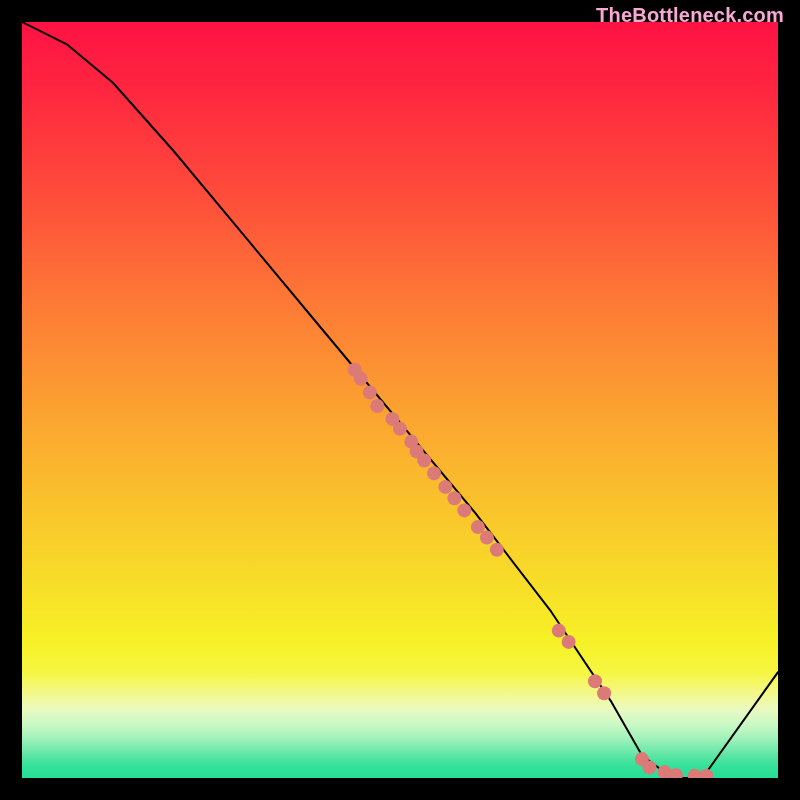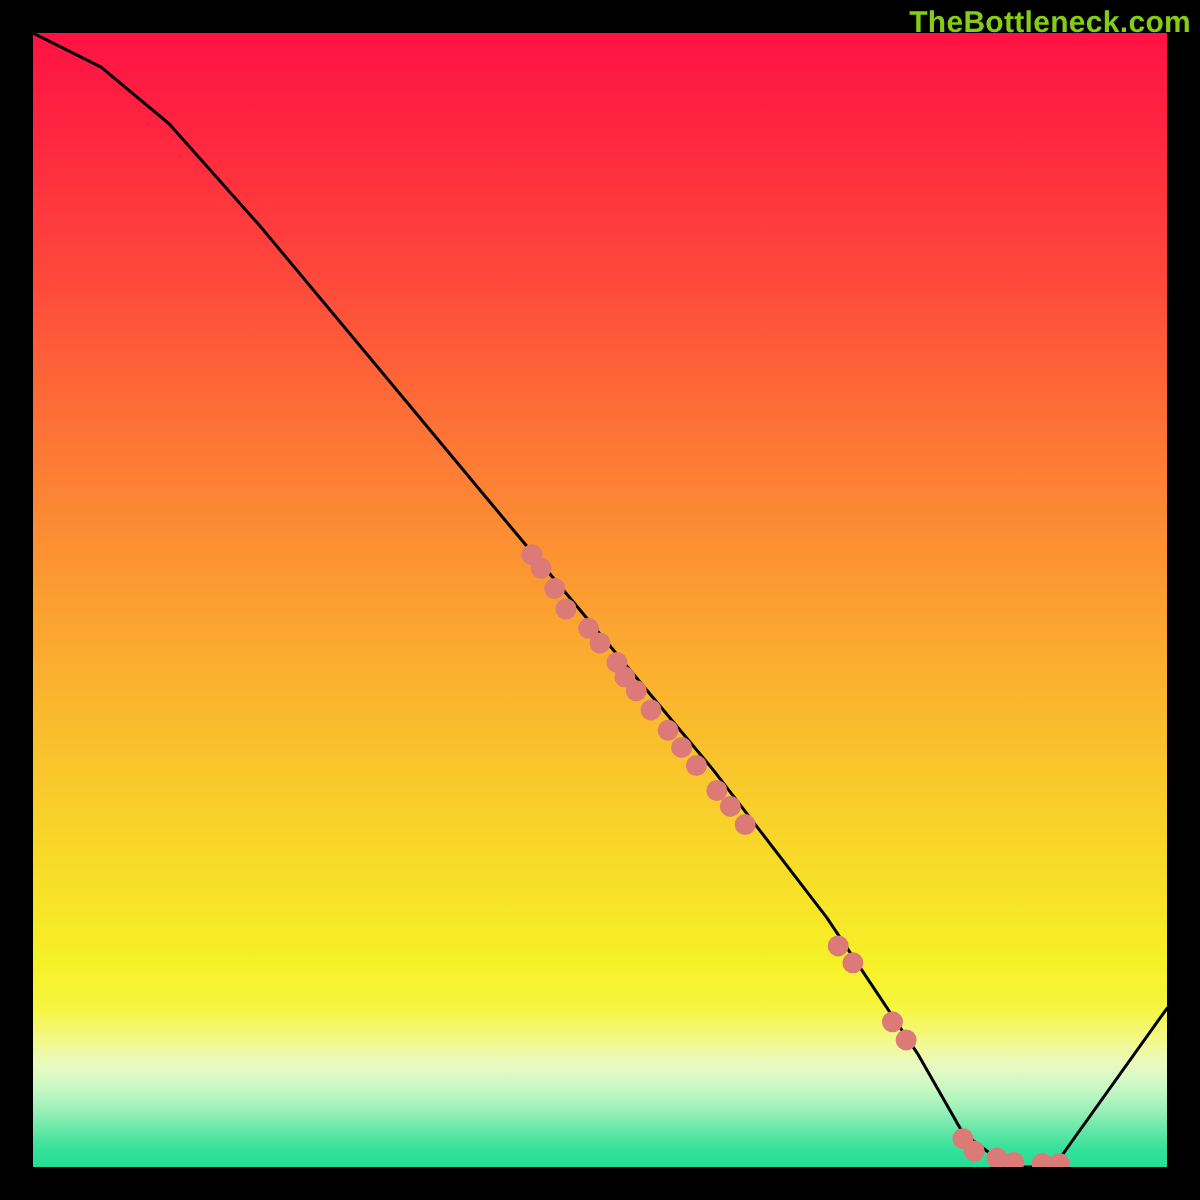"TheBottleneck.com" .watermark { color: #84cc16 -> #f9a8d4; right: 6px -> 16px }
